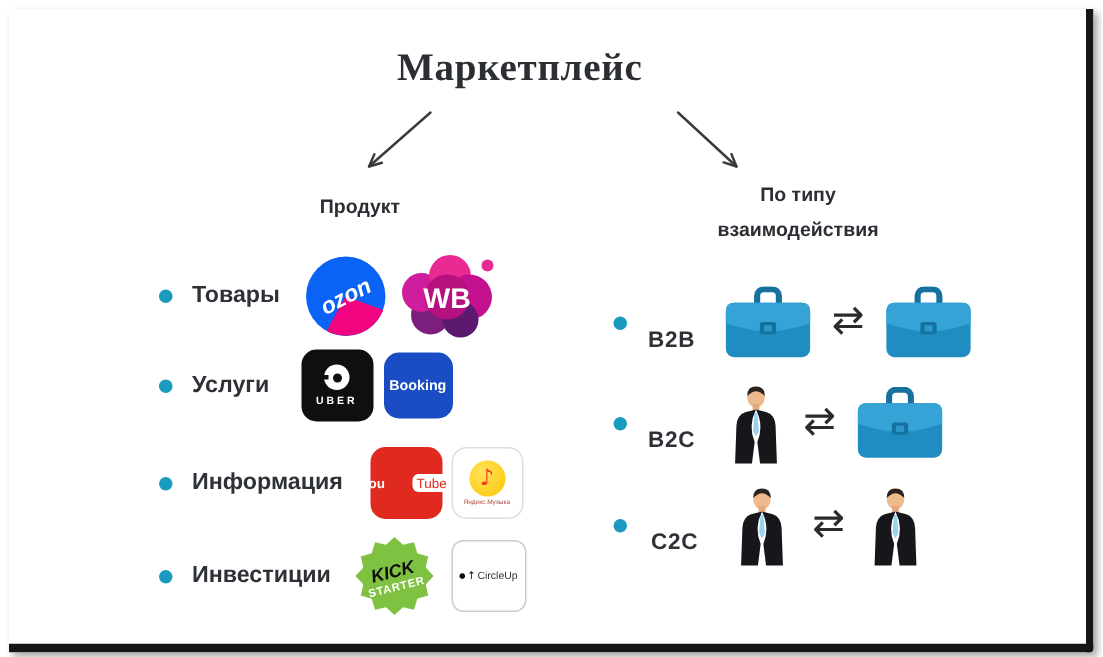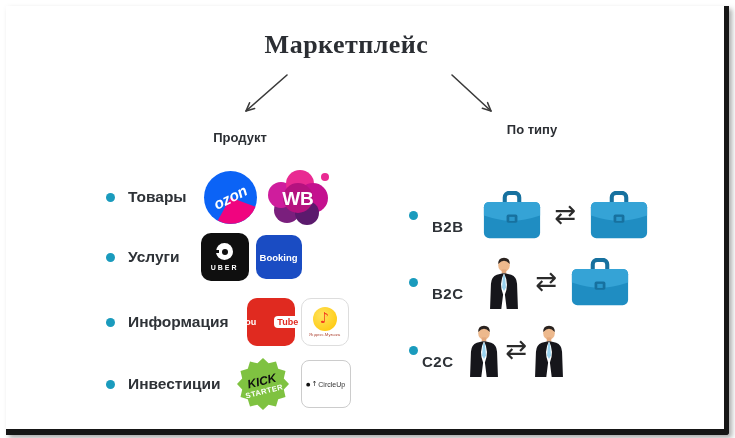"взаимодействия" div.ln { html: none -> <div>взаимодействия</div> }
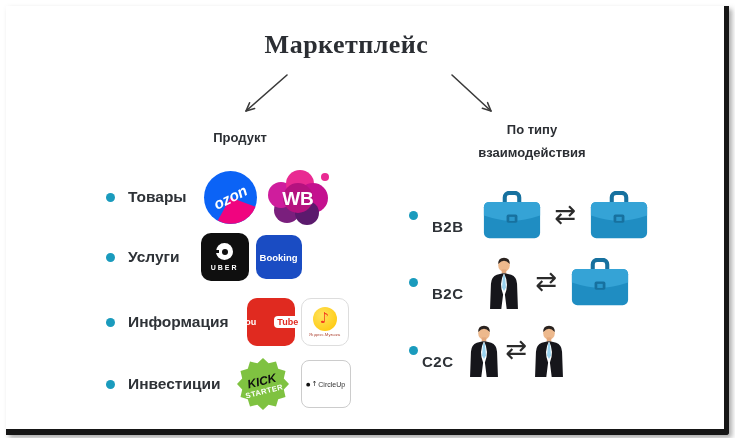"Tube" .yt-tube { font-weight: bold -> normal }
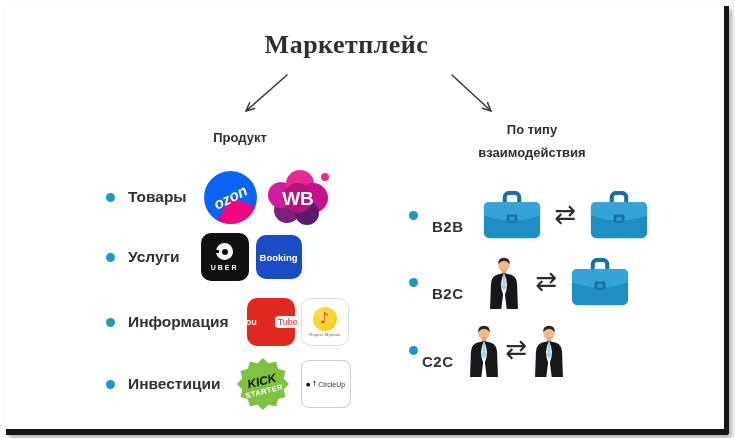"C2C" div.row { gap: 4px -> 16px }
